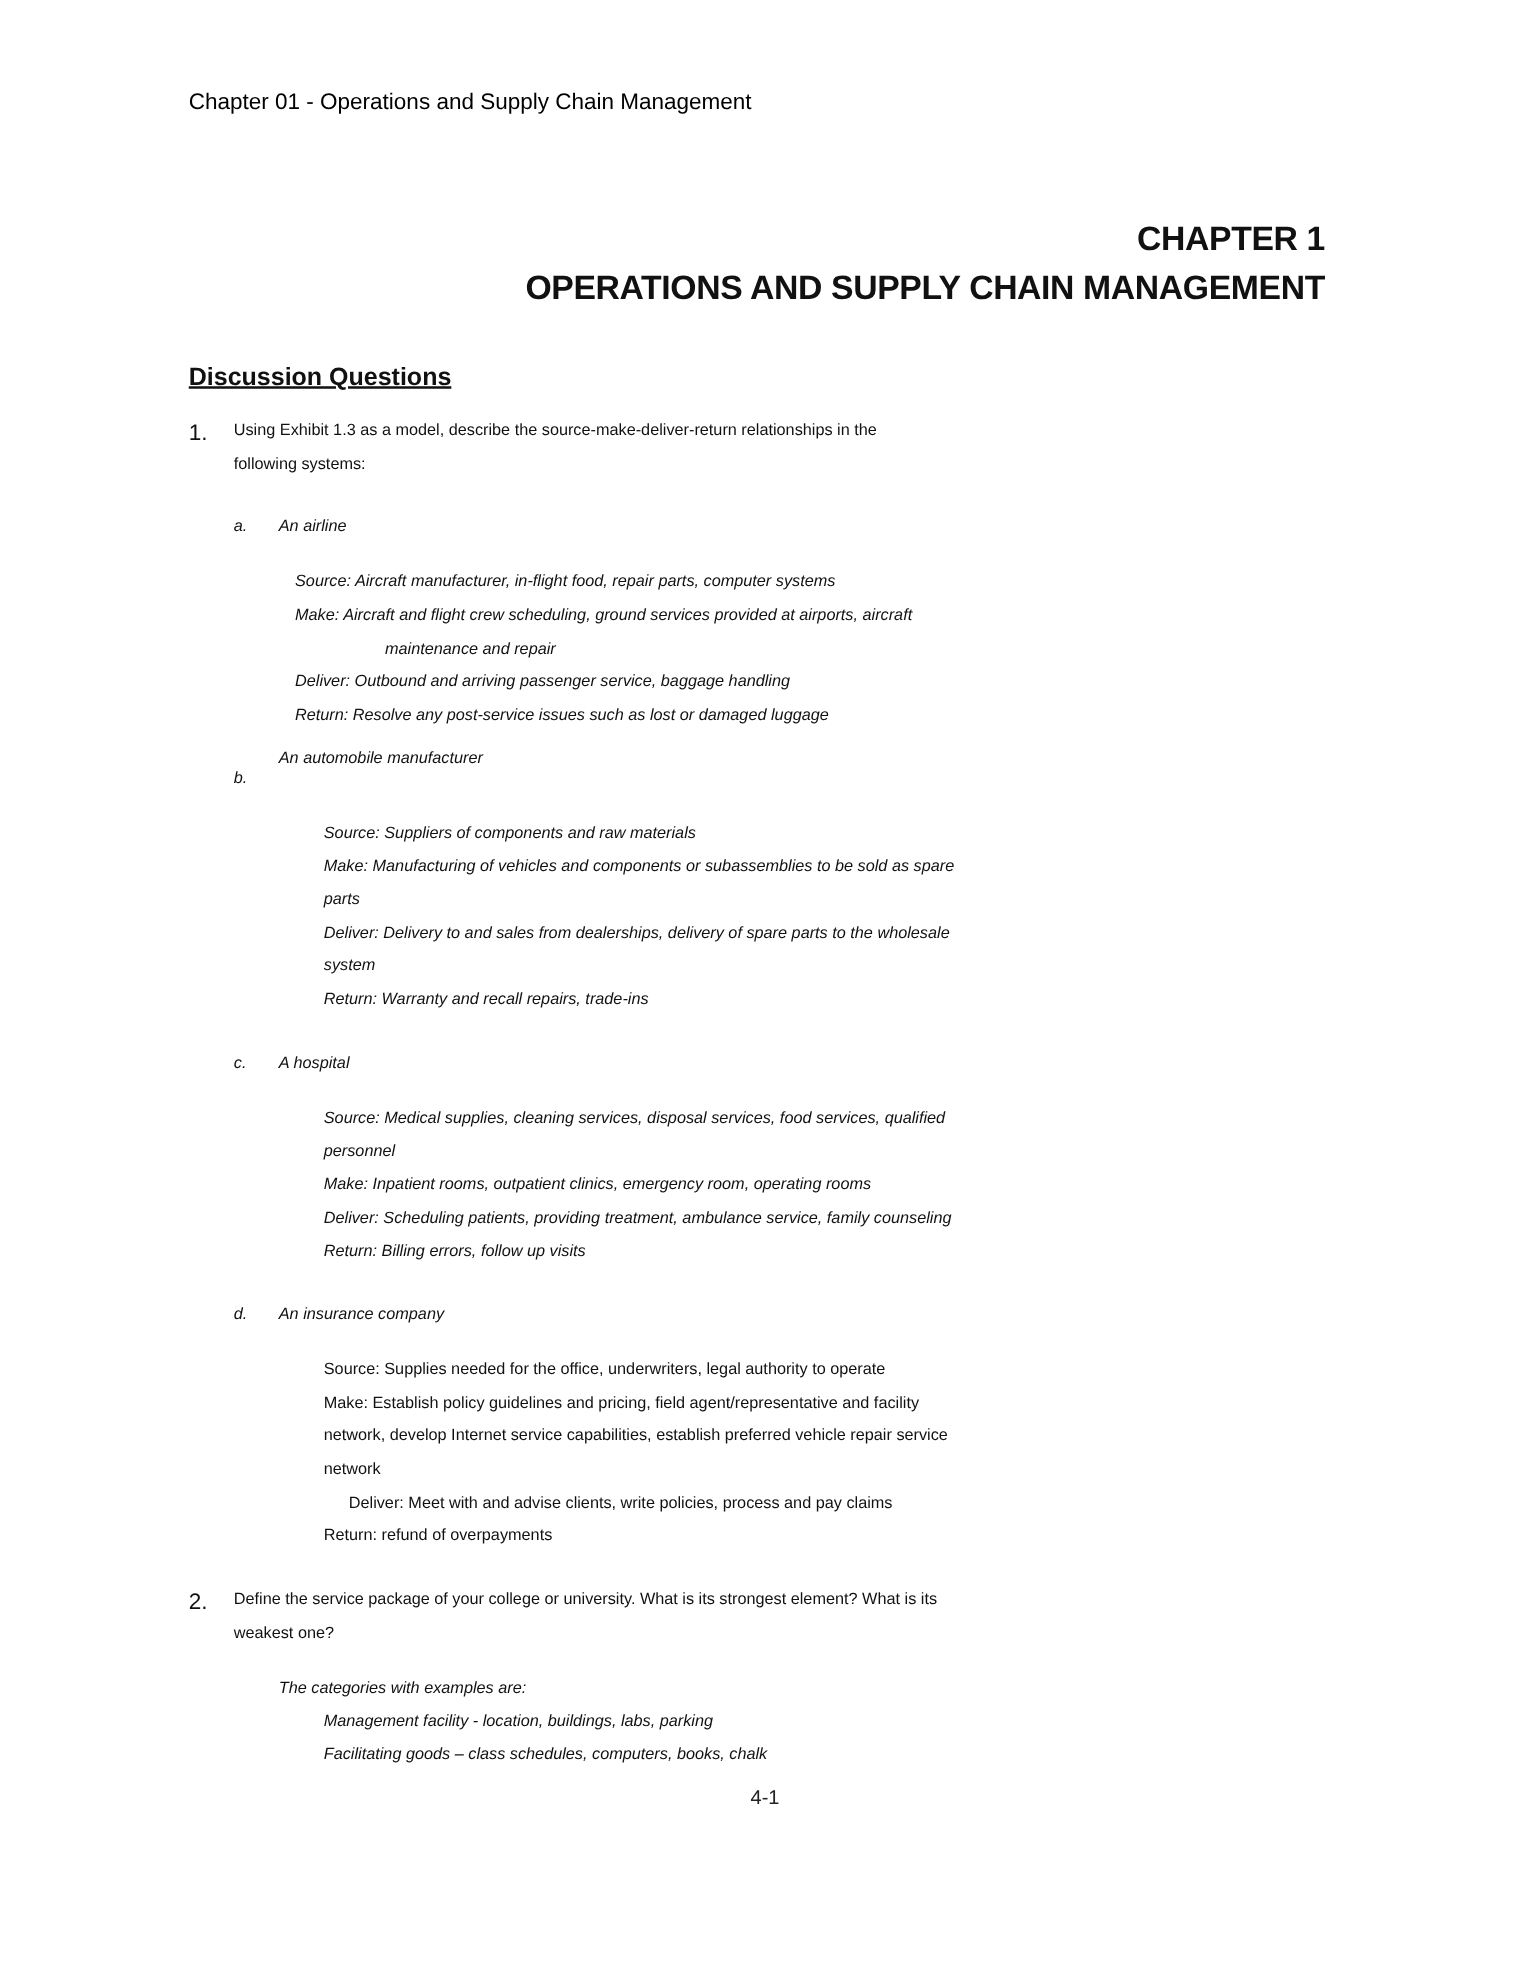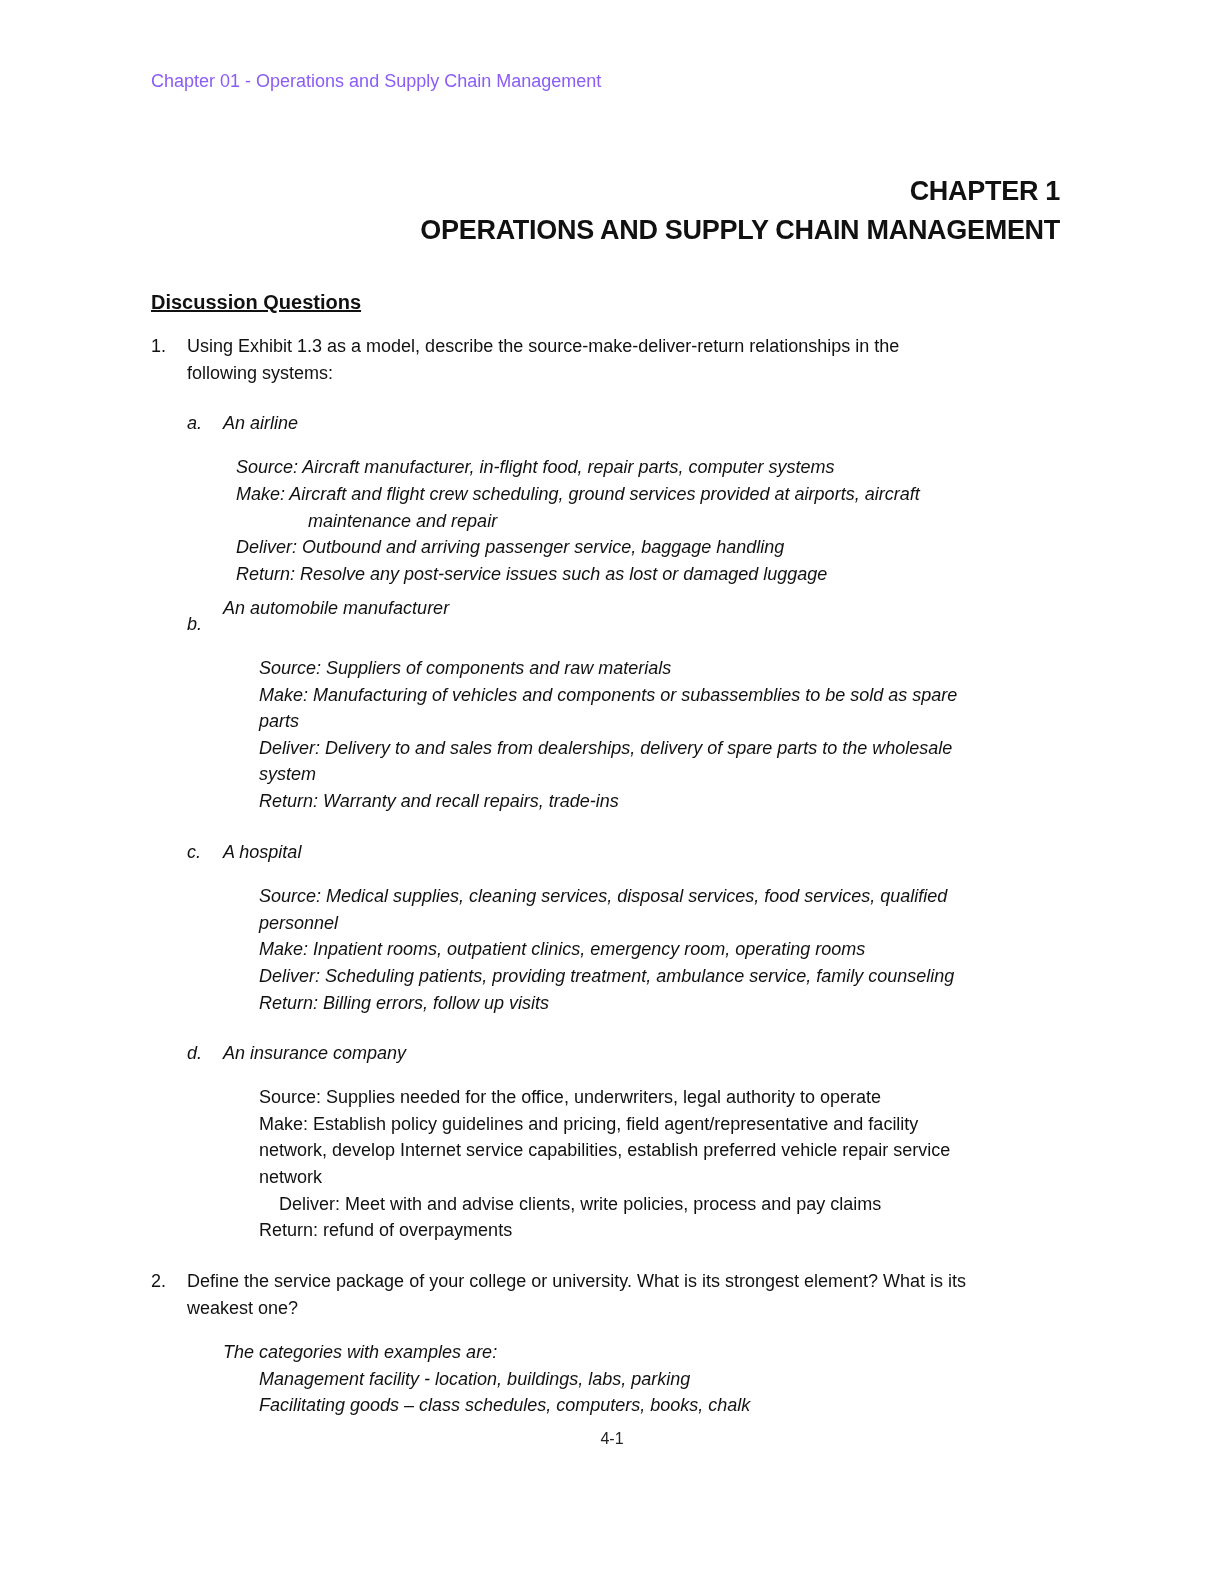"Chapter 01 - Operations and" .header { color: #8b5cf6 -> #000000 }
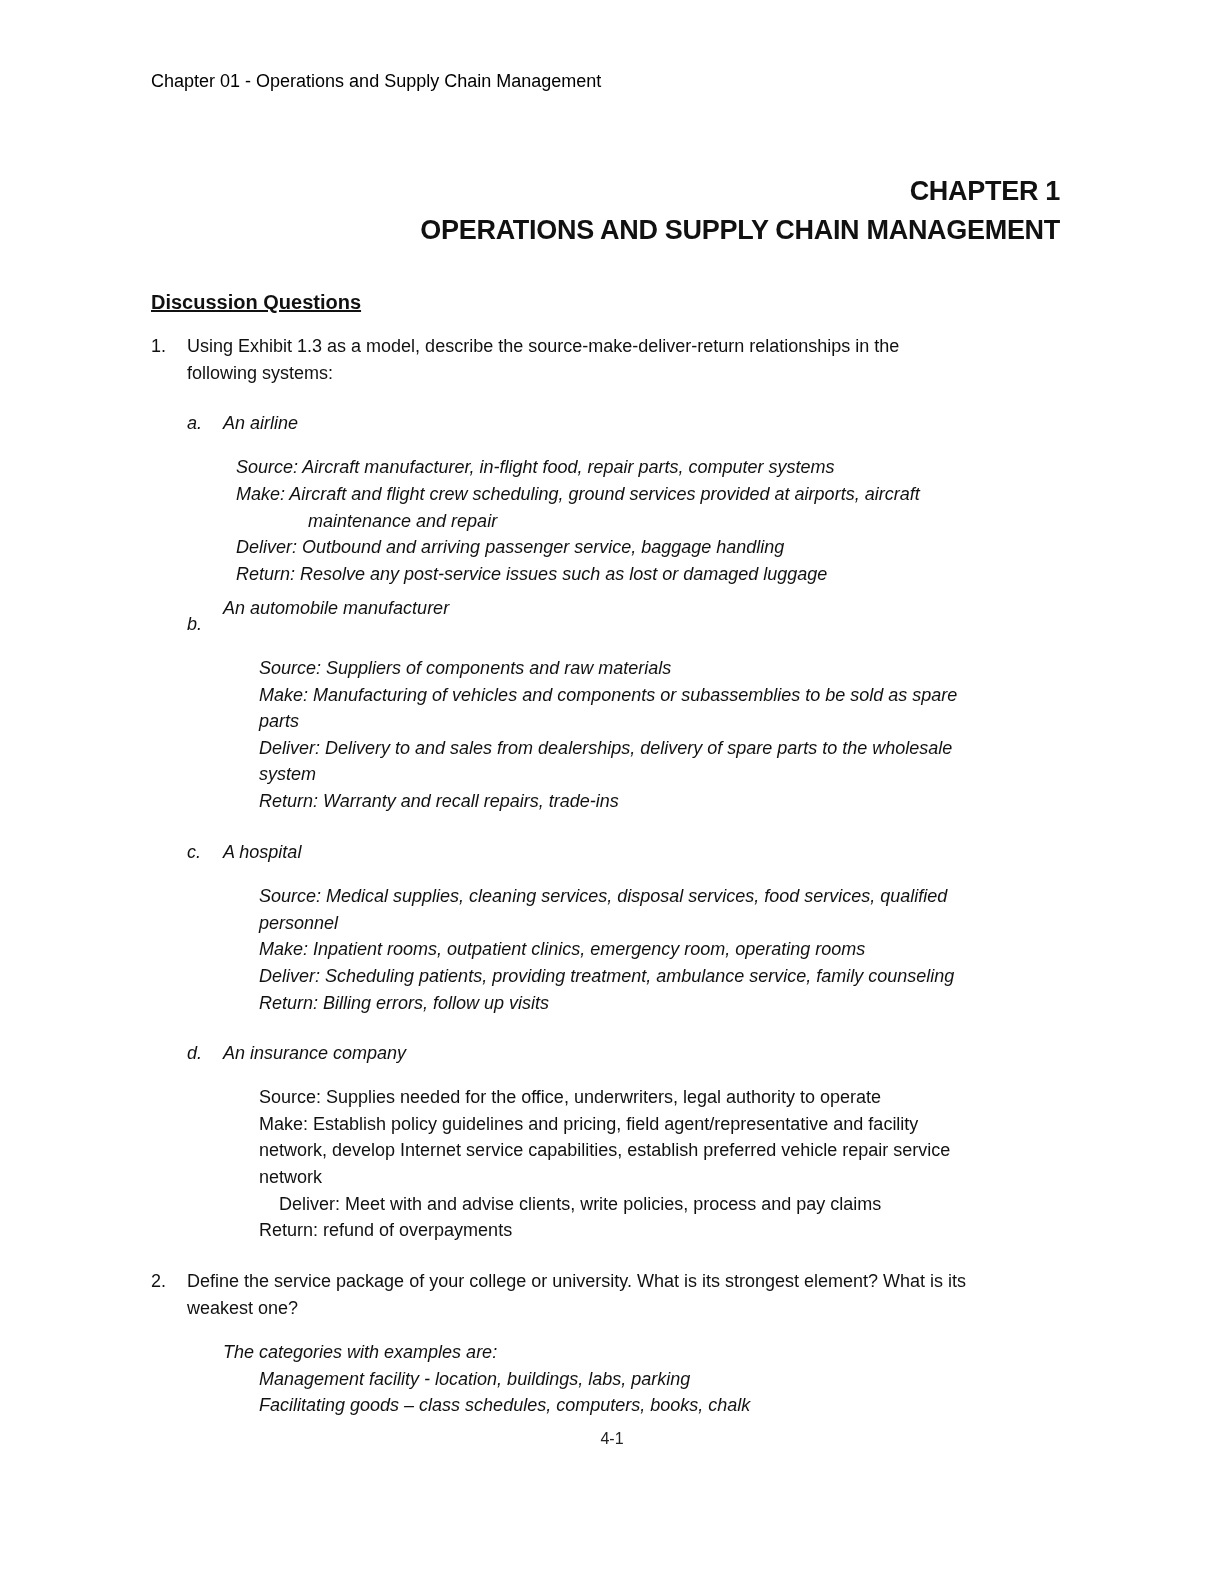"Using Exhibit 1.3 as a" .line { font-size: 18px -> 13px }
